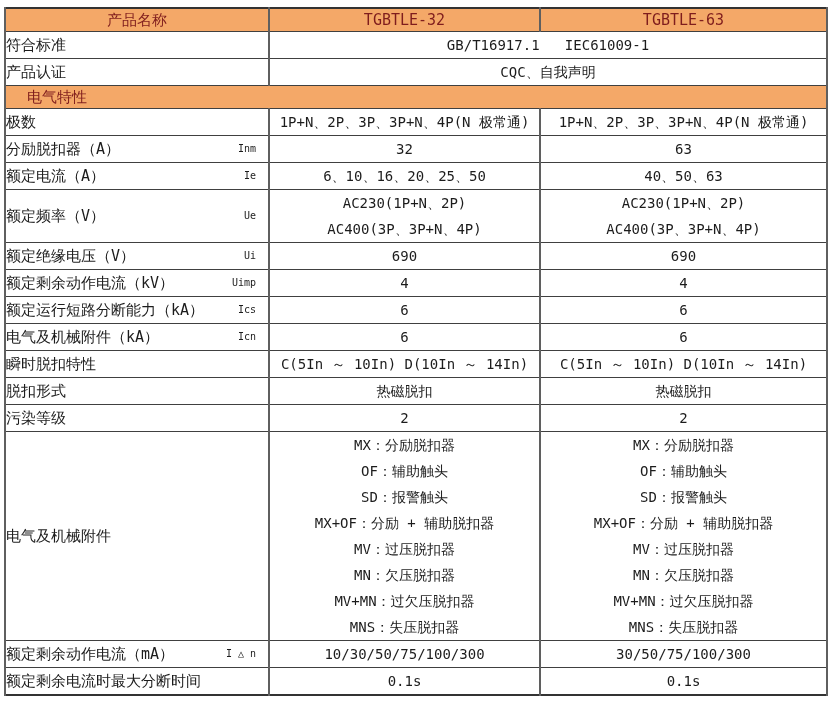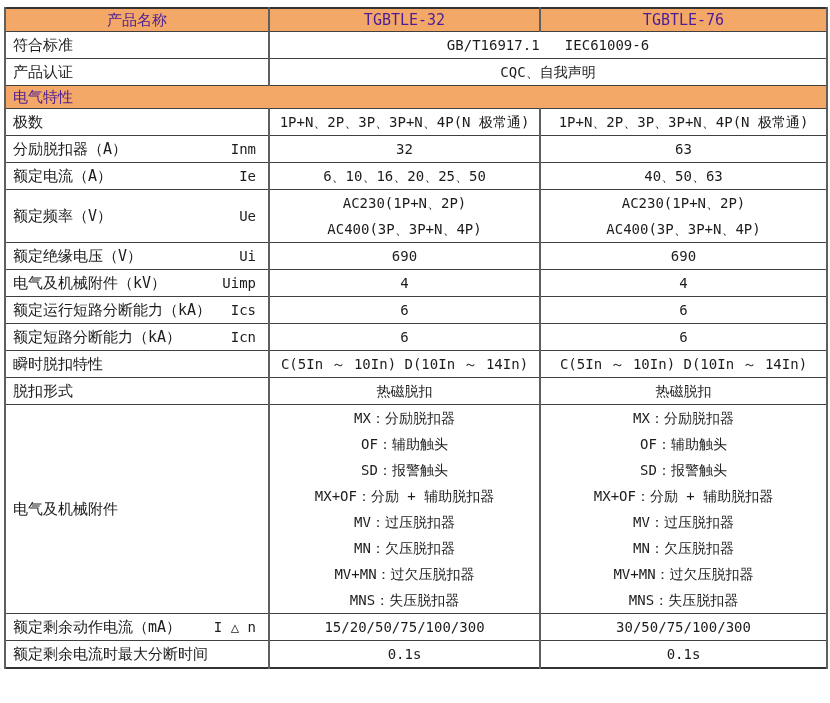"产品名称" tr.head td, tr.section td { color: #4c1d95 -> #7f1d1d }
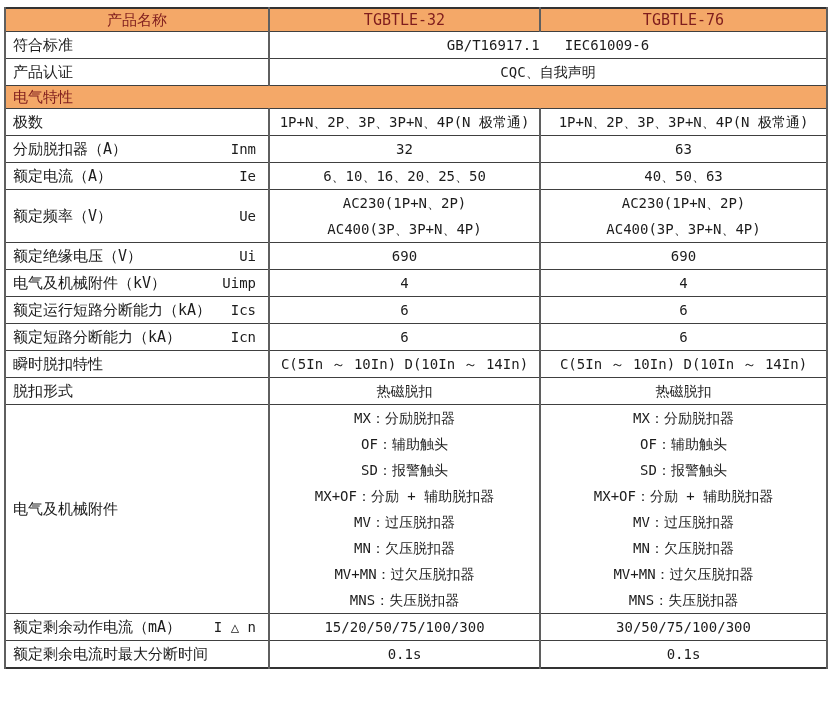"TGBTLE-76" td { text: TGBTLE-76 -> TGBTLE-63 }
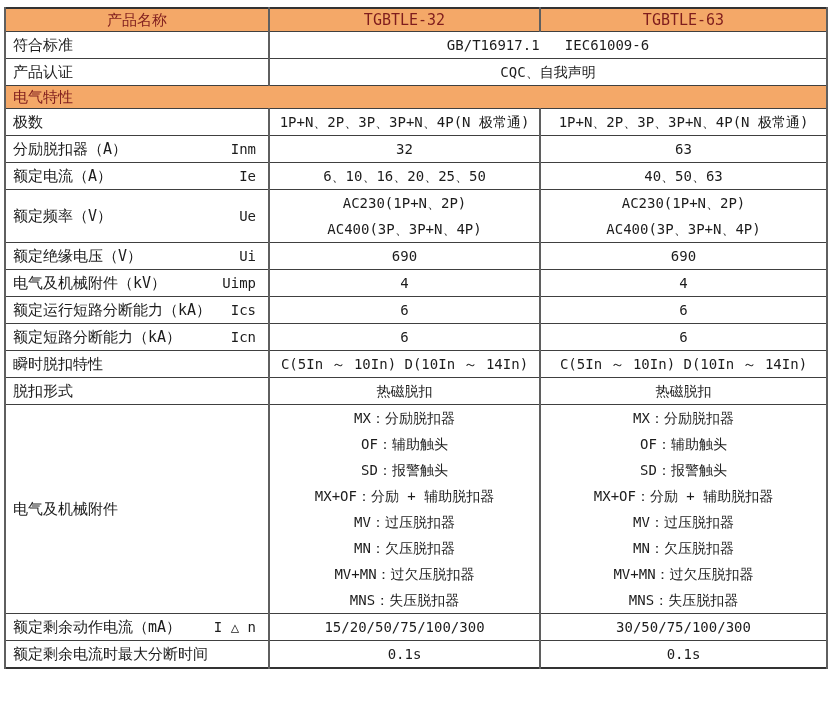"符合标准" td.label { padding-left: 7px -> none }
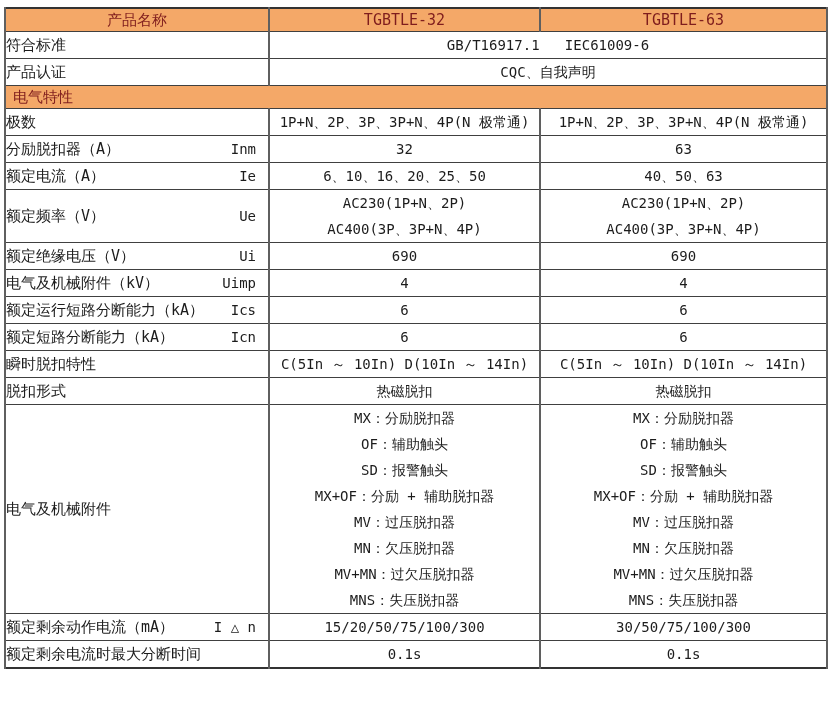"GB/T16917.1 IEC61009-6" td.center { text: IEC61009-6 -> IEC61009-1 }
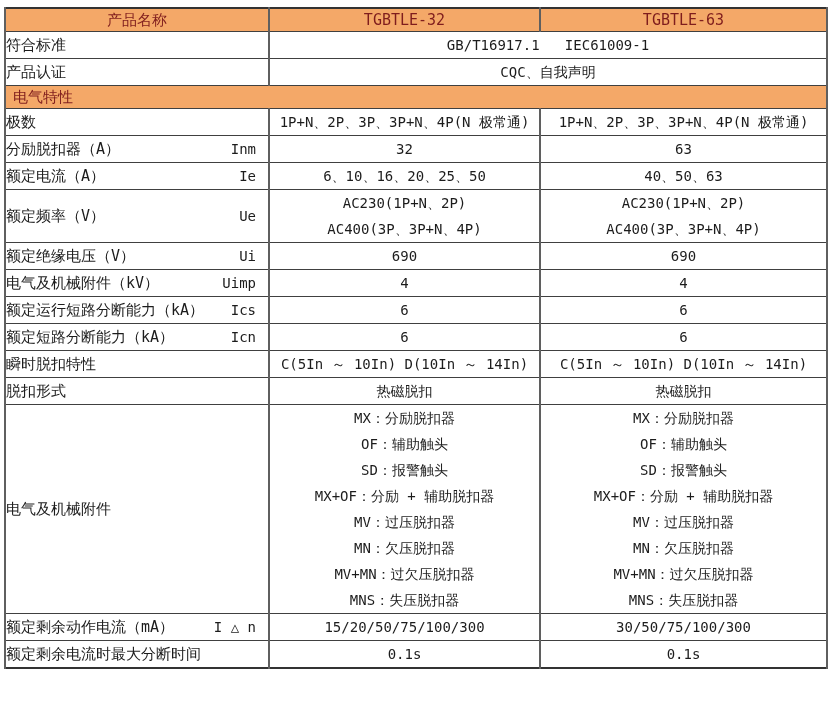"电气特性" tr.section td { padding-left: 7px -> 21px }
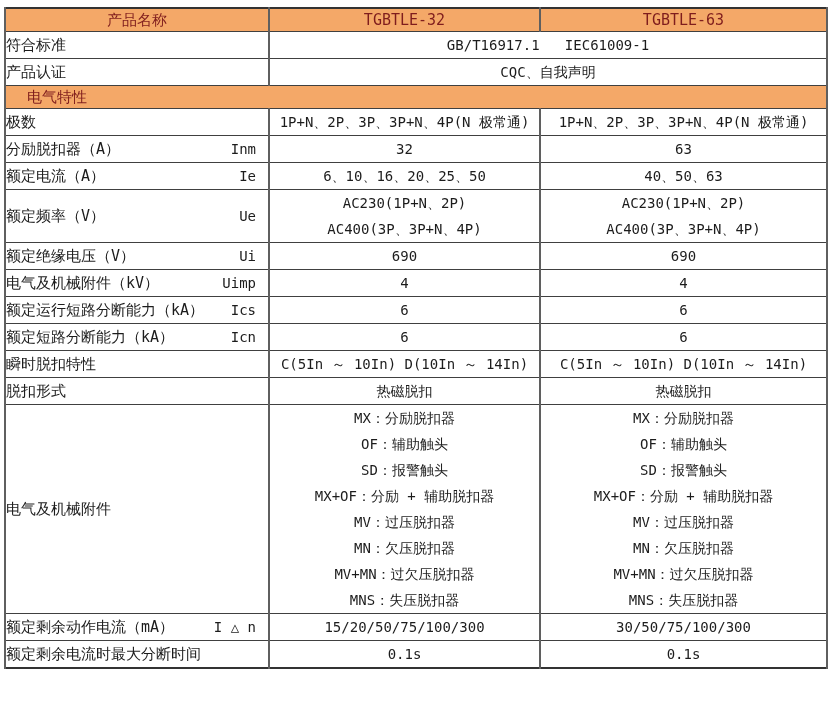"Inm" .sym { font-size: 14px -> 10px }
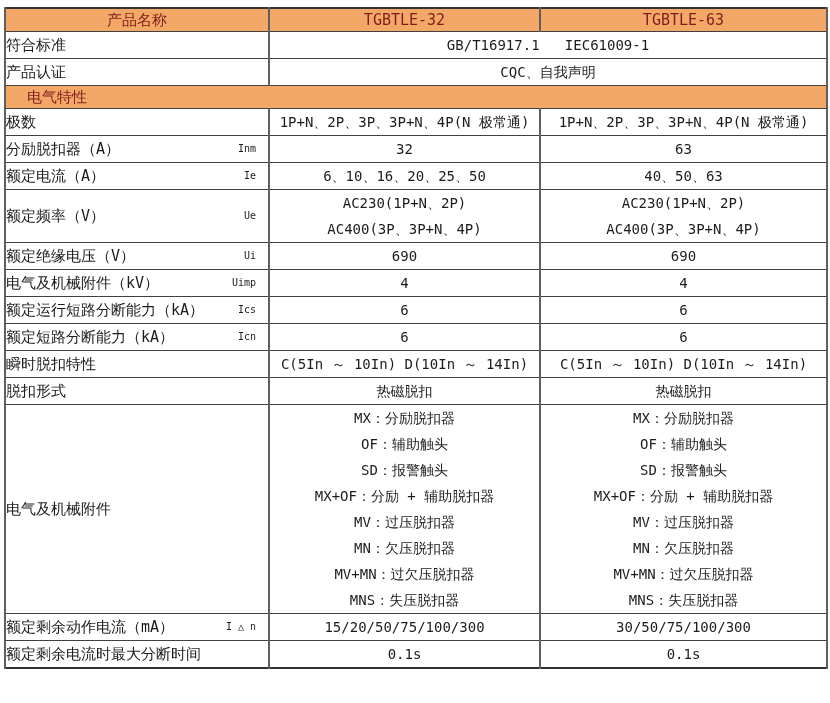"电气及机械附件（kV）" span.lbl { text: 电气及机械附件 -> 额定剩余动作电流 }
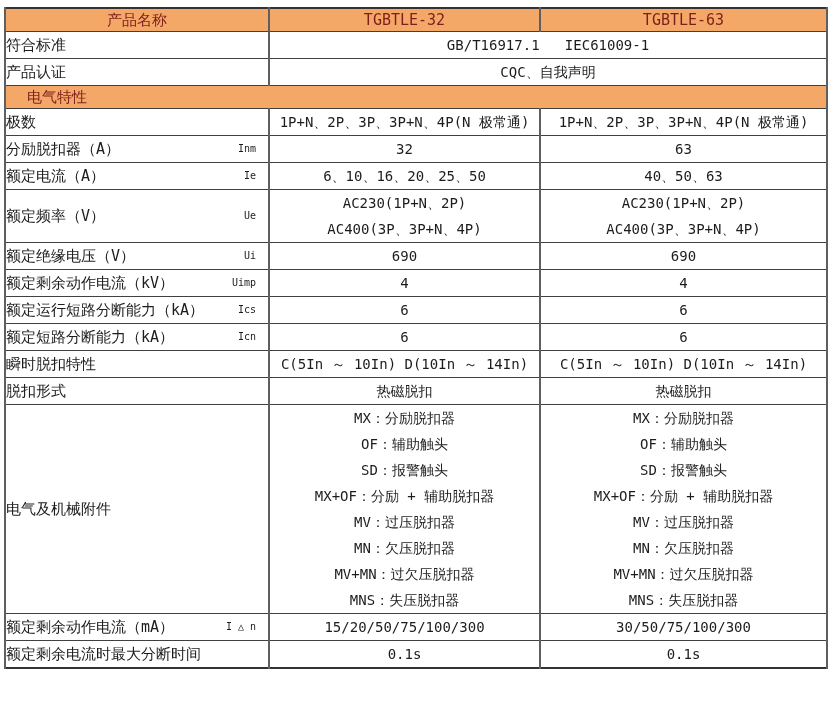"额定短路分断能力（kA）" span.lbl { text: 额定短路分断能力 -> 电气及机械附件 }
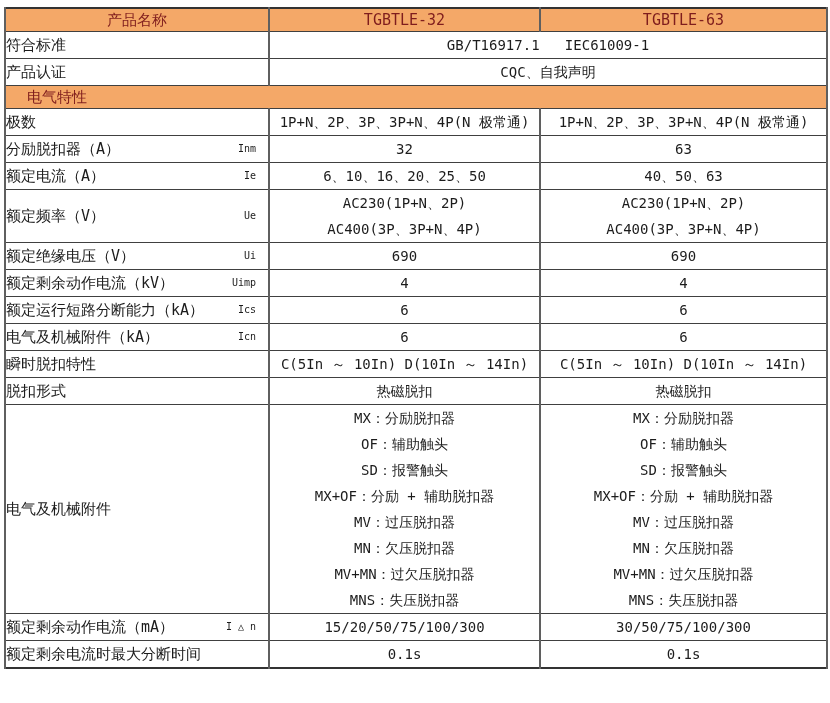"污染等级" tr { html: none -> <tr> <td><span>污染等级</span><span></span></td> <td>2</td> <td>2</td> </tr> }
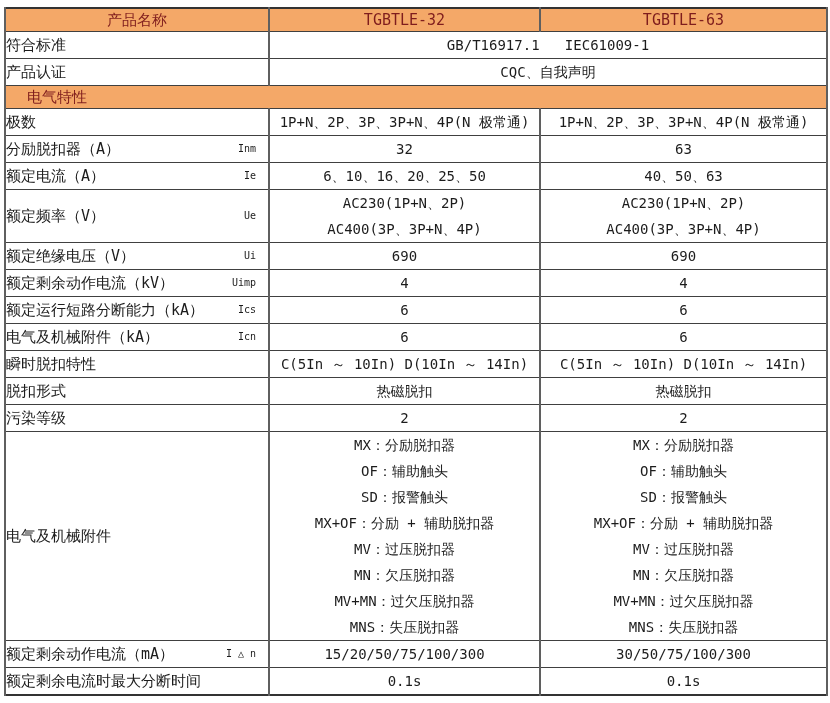"15/20/50/75/100/300" td.center { text: 15/20/50/75/100/300 -> 10/30/50/75/100/300 }
